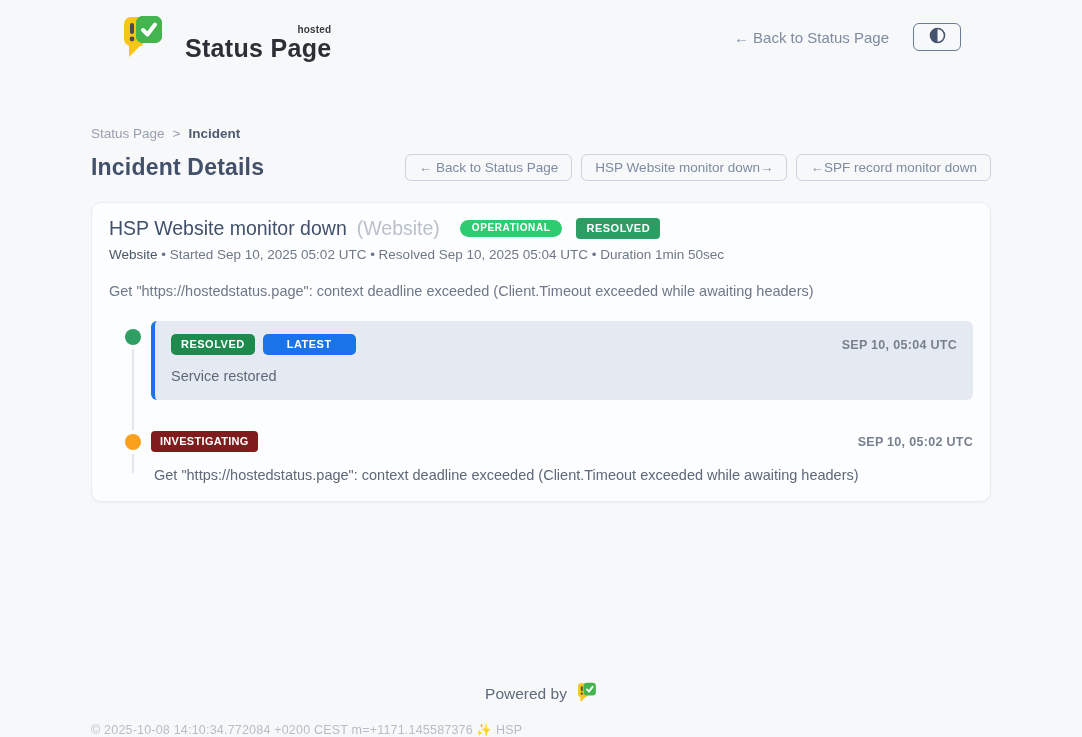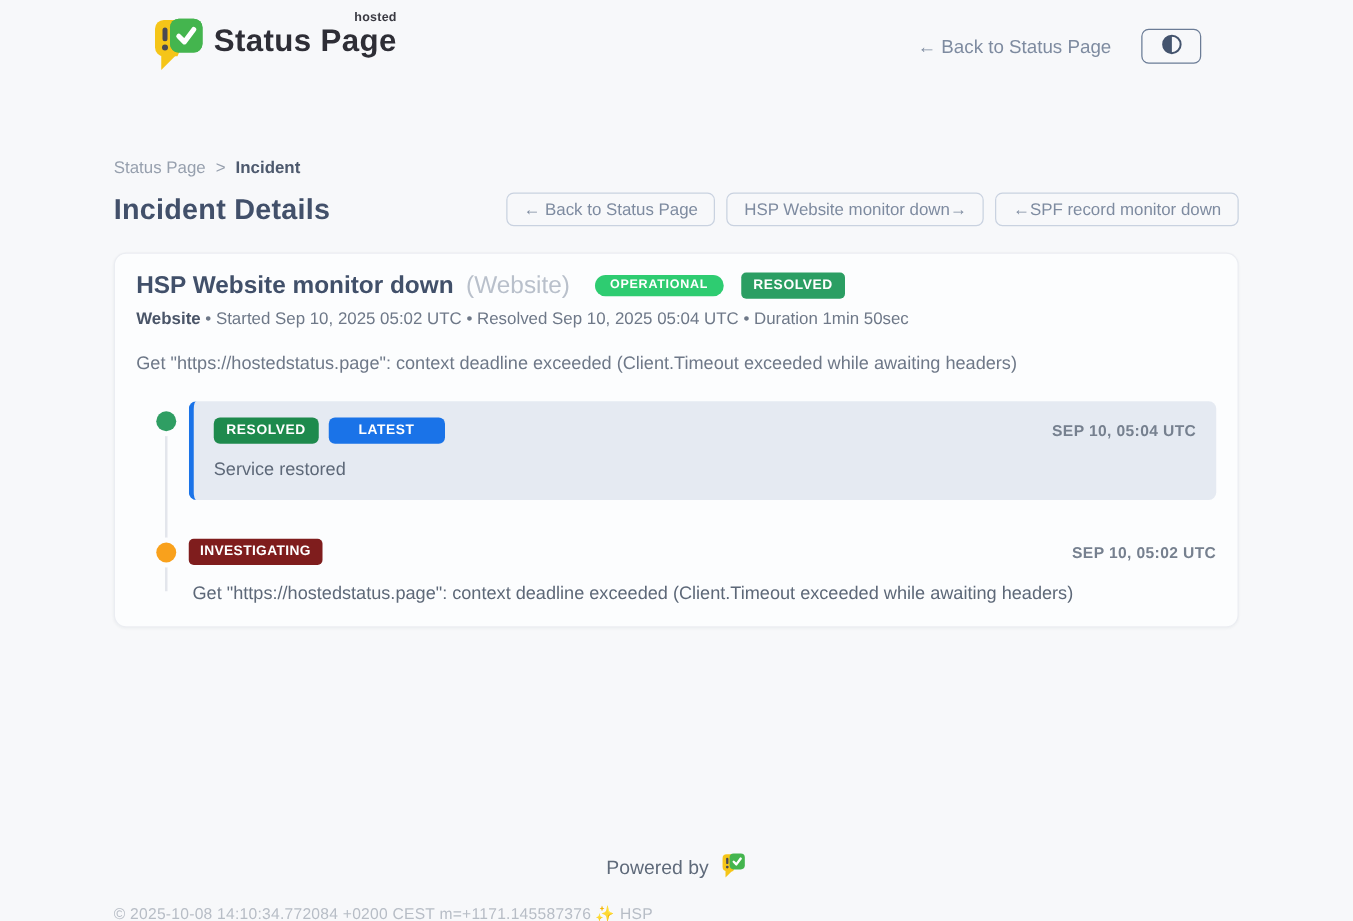"hosted" .brand { align-items: flex-start -> flex-end; gap: 8px -> 22px }
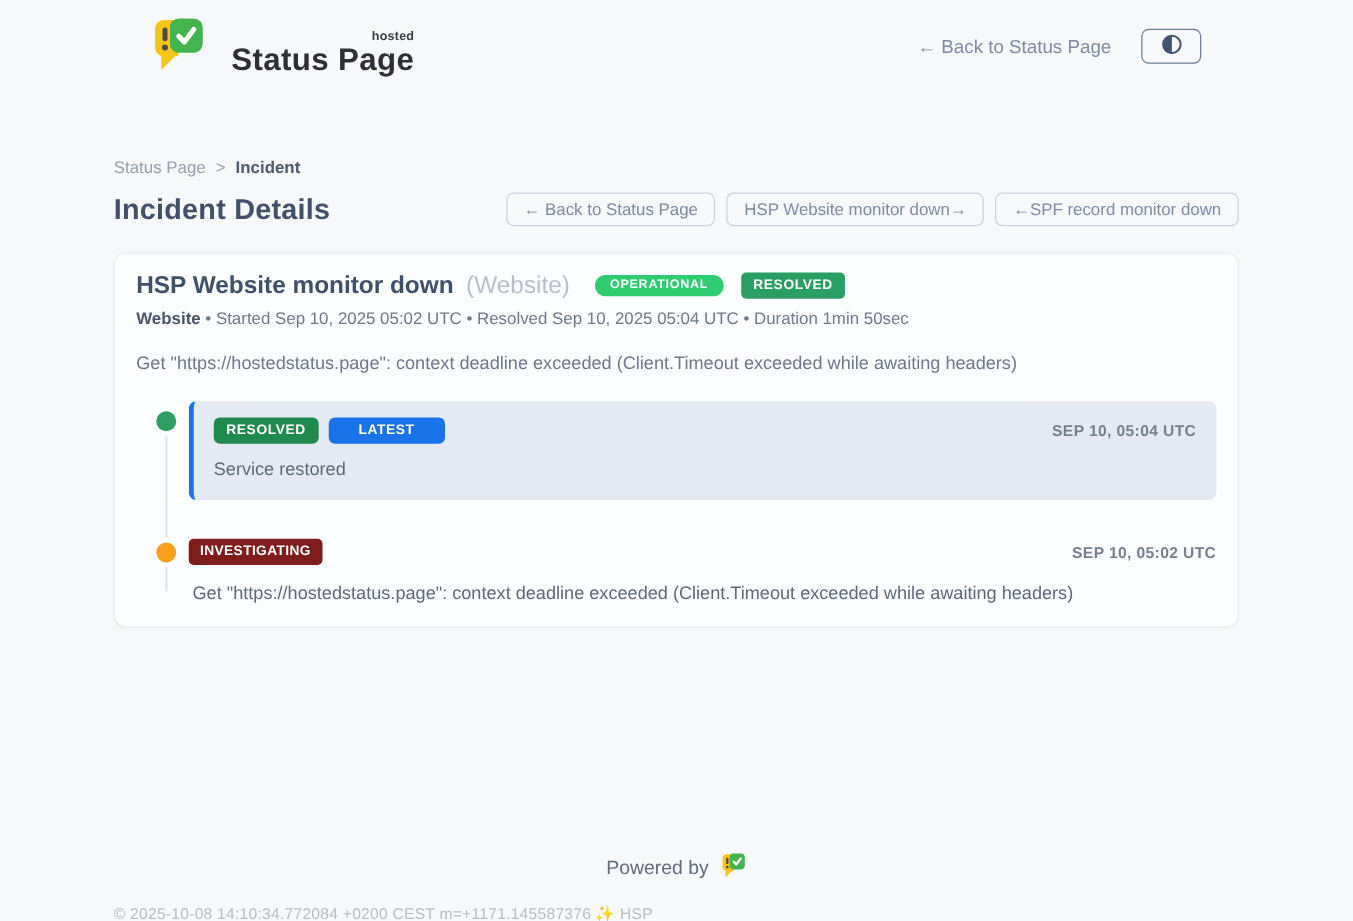"HSP Website monitor down" .incident-title { font-weight: 700 -> 400 }
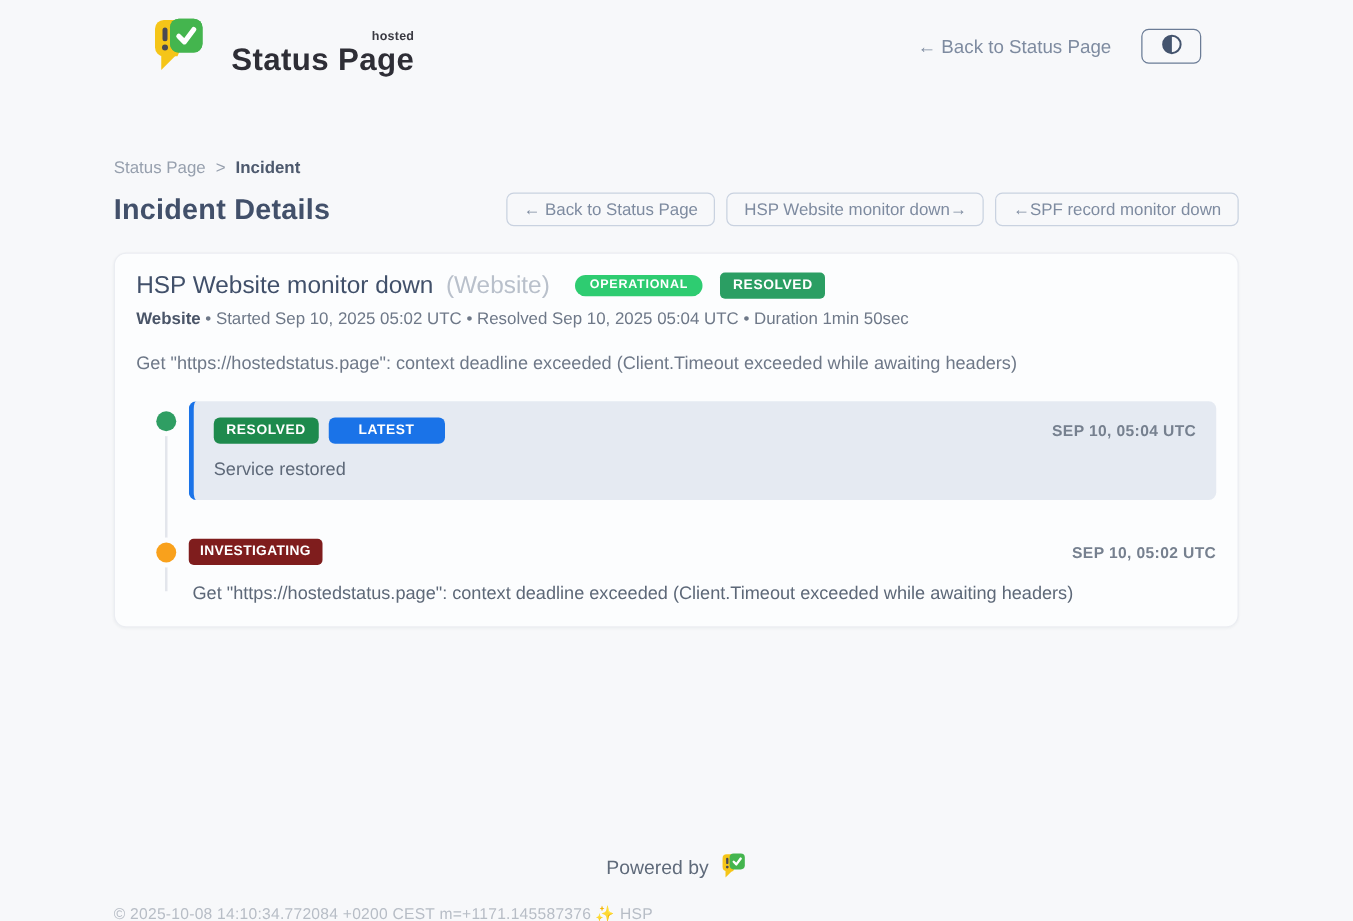"Website" .meta-line b { font-weight: 700 -> 400 }
